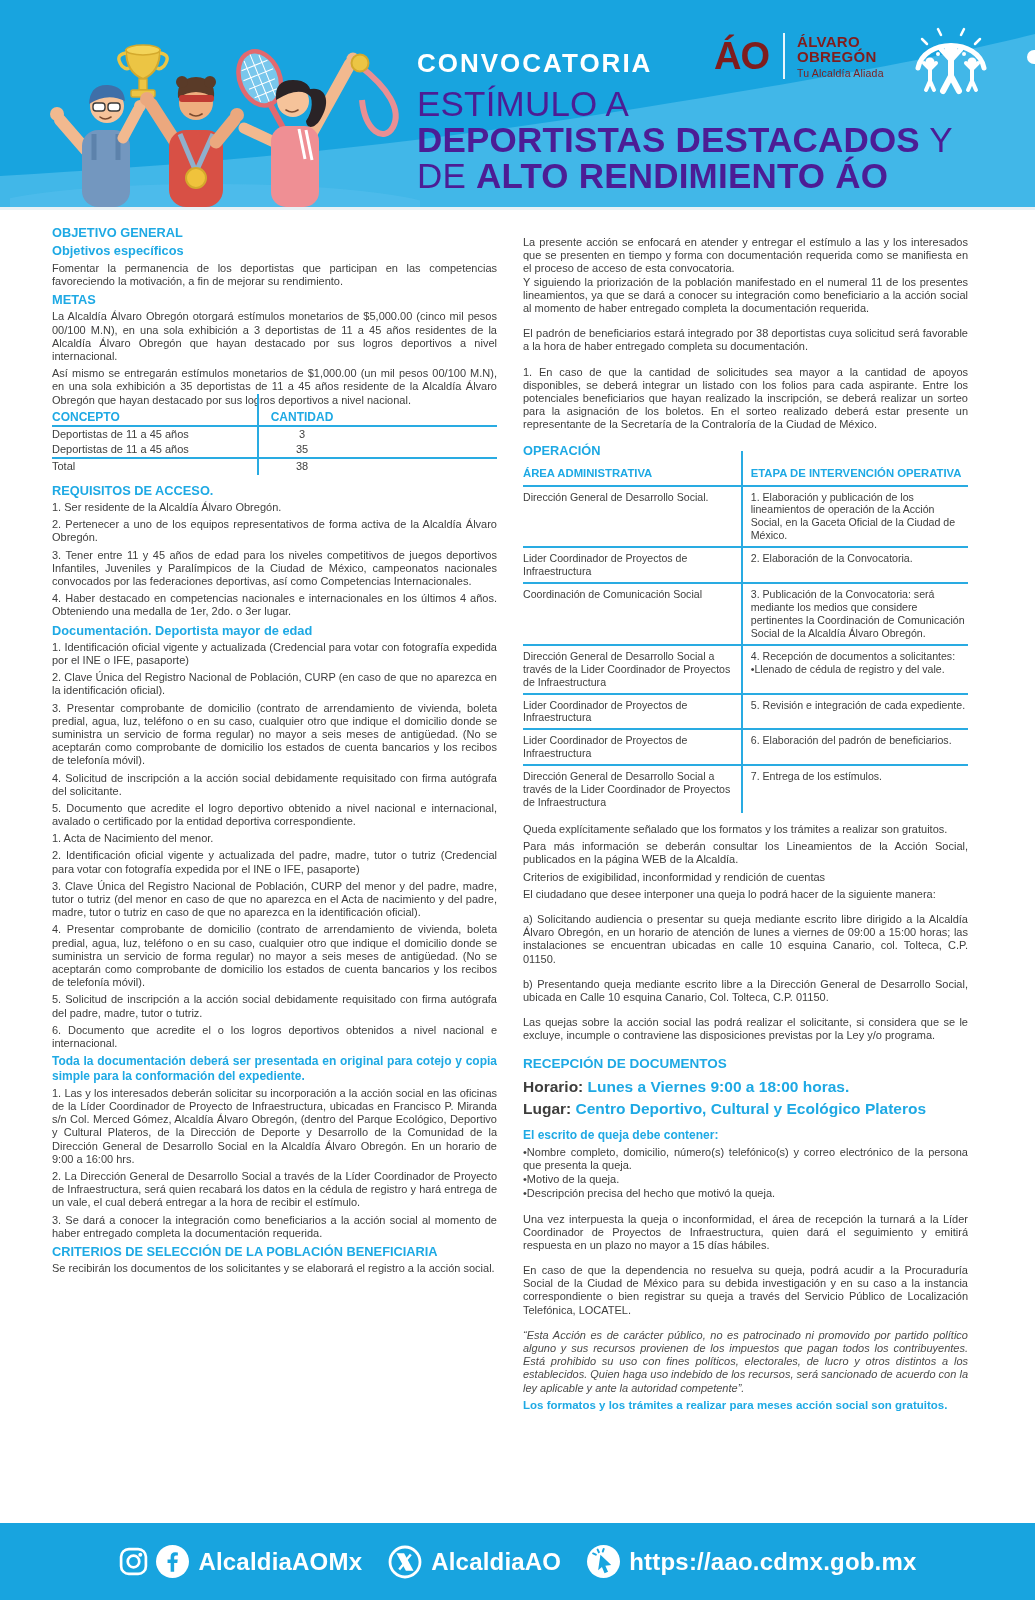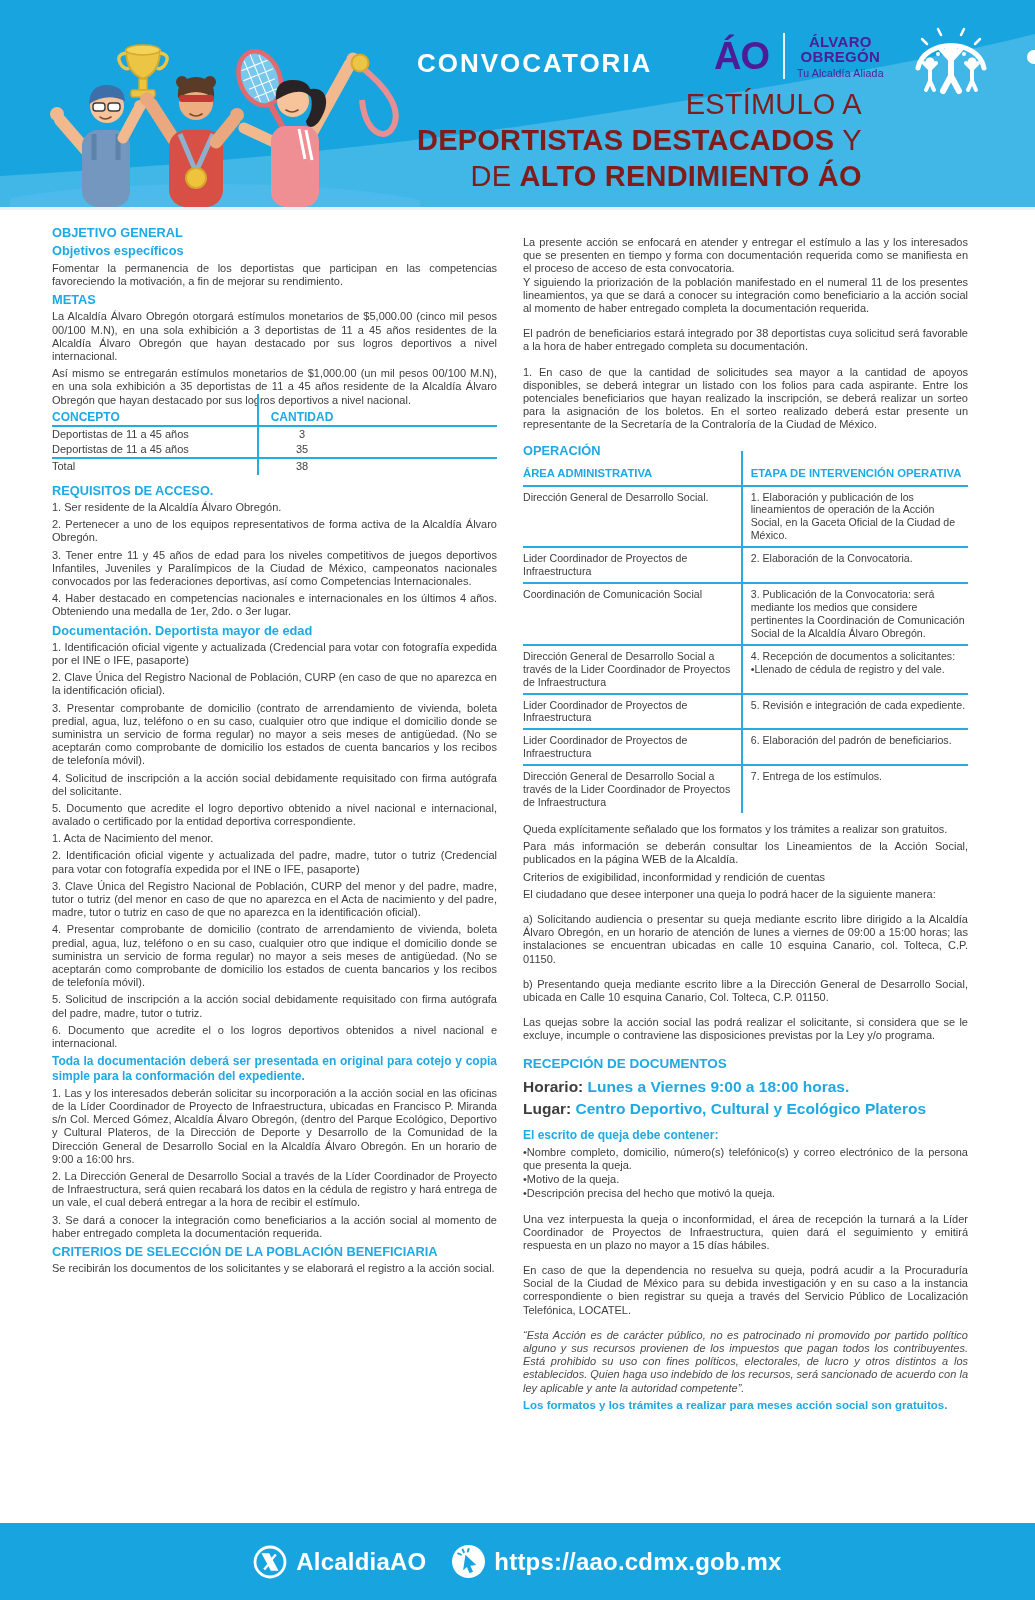"ÁO" .brand { color: #4c1d95 -> #7f1d1d; text-align: center -> none }
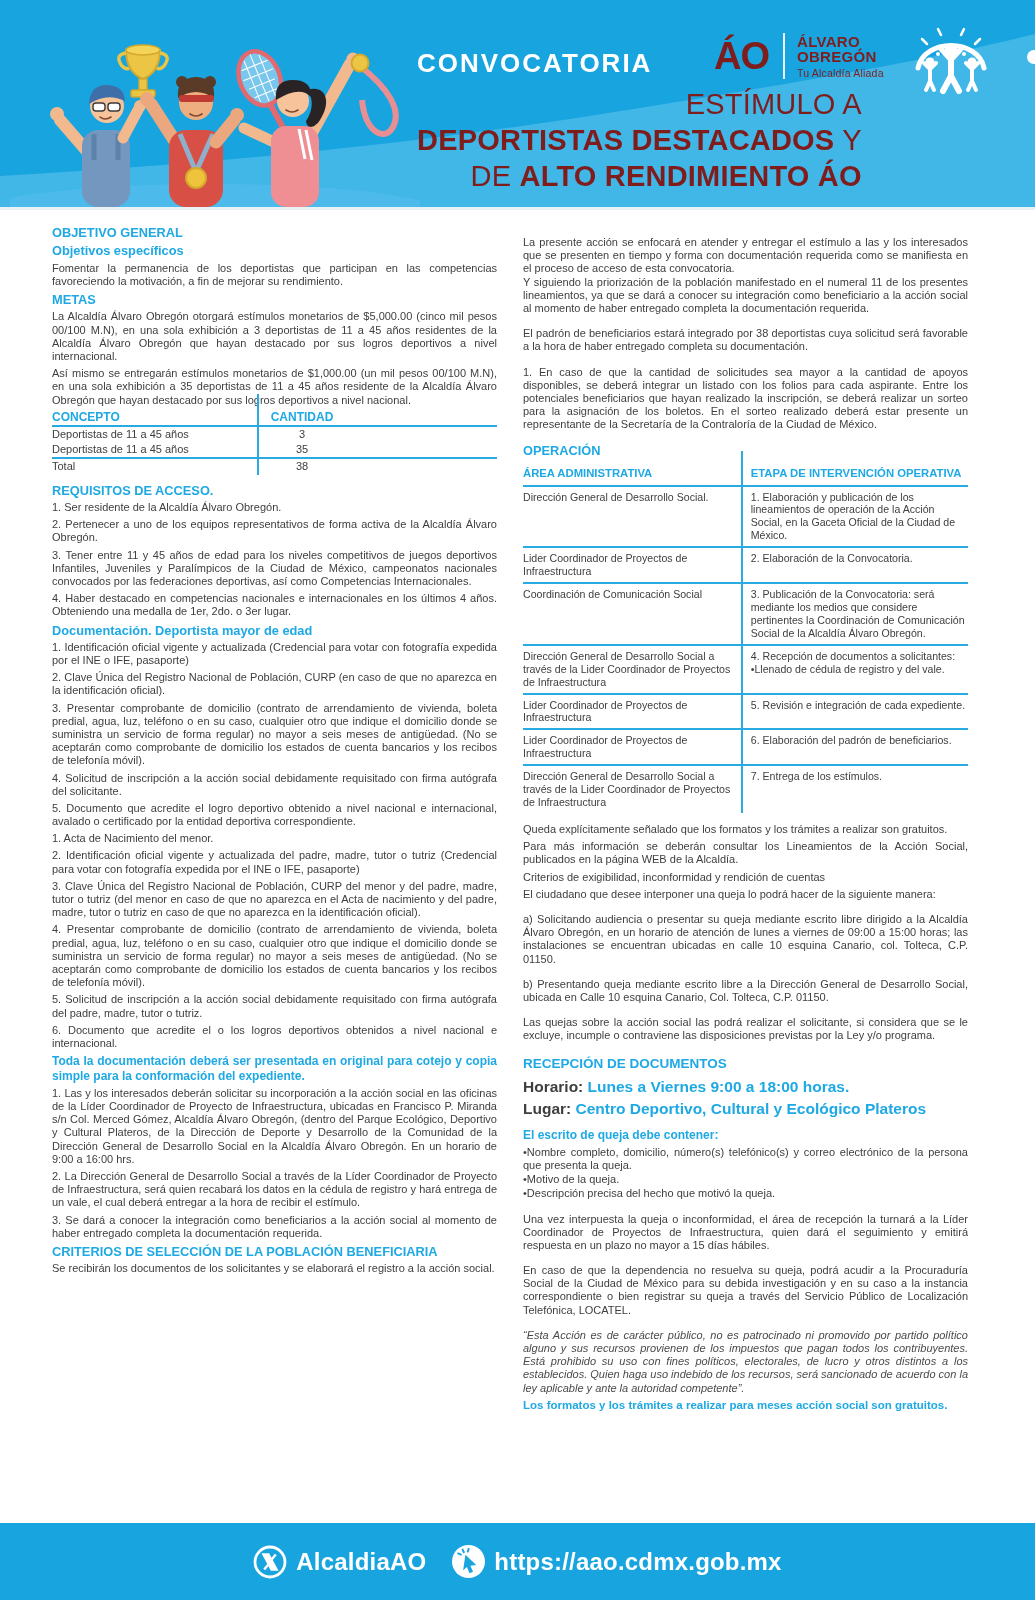"ESTÍMULO A" .title { color: #7f1d1d -> #4c1d95; font-size: 29px -> 35px; text-align: right -> none }
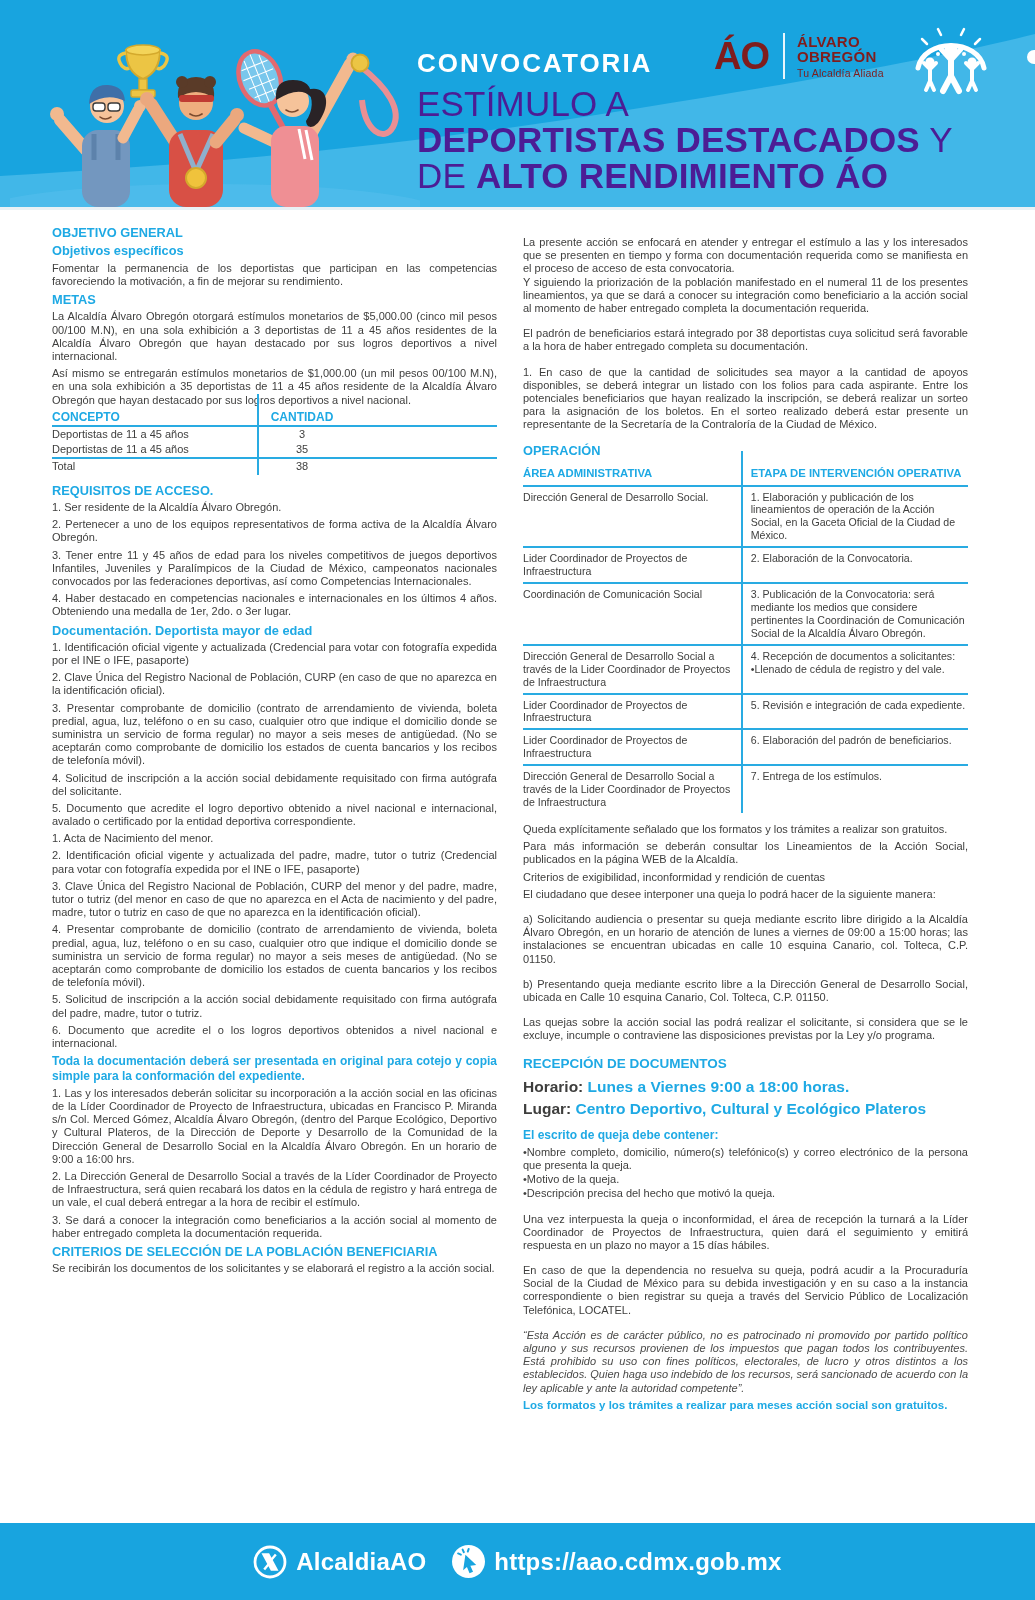"AlcaldiaAOMx" div.fgroup { html: none -> <div> <span> <svg> <rect></rect> <circle></circle> <circle></circle> </svg> <svg> <circle></circle> <path></path> </svg> </span> <span>AlcaldiaAOMx</span> </div> }
